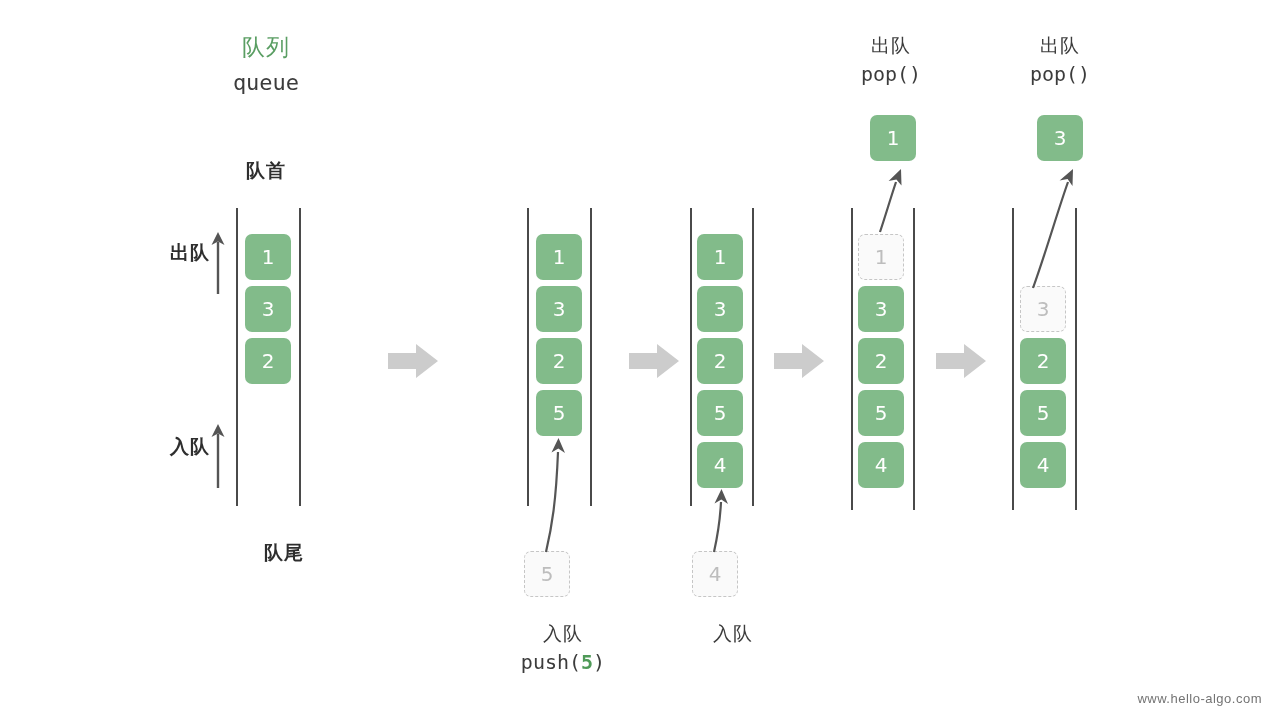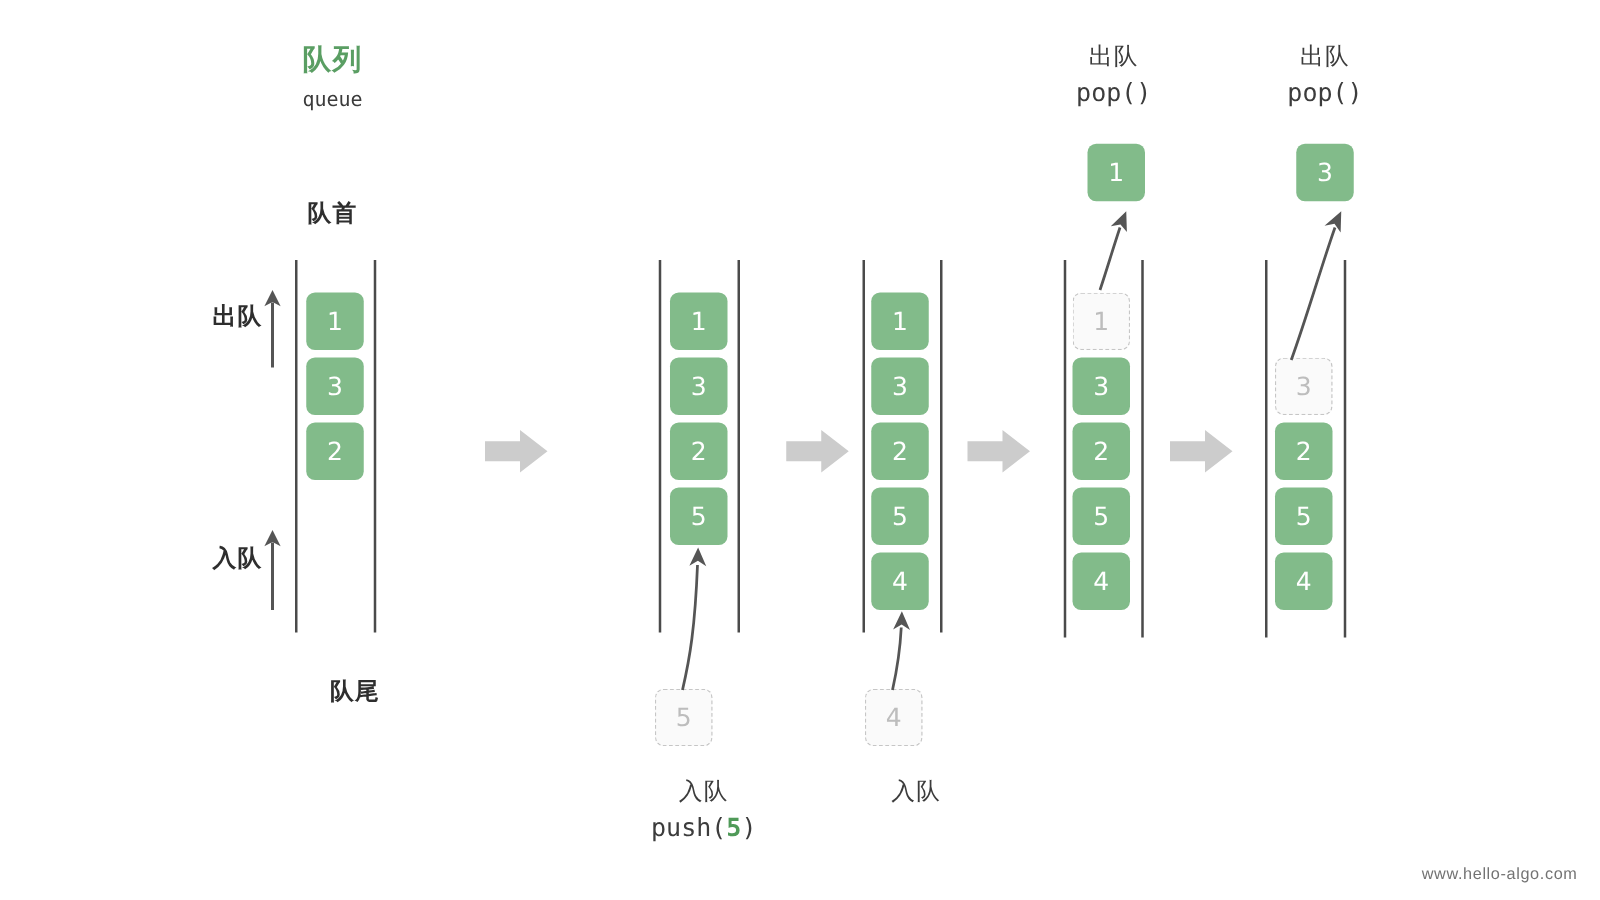"队列" .title-cn { font-weight: bold -> normal }
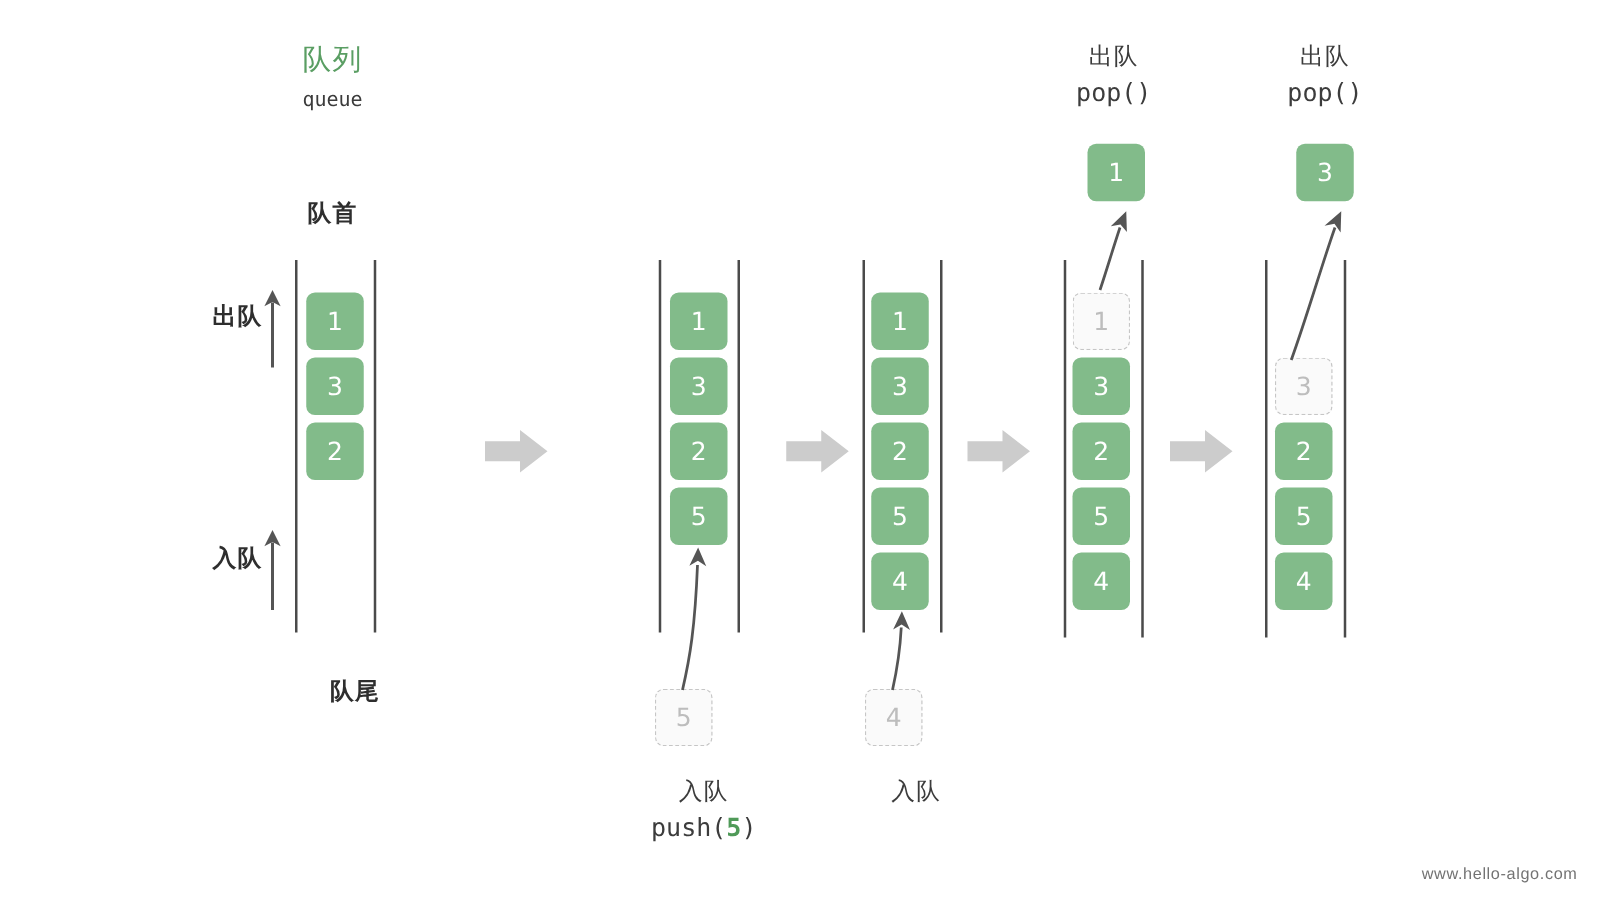"queue" .title-en { font-size: 16px -> 22px }
